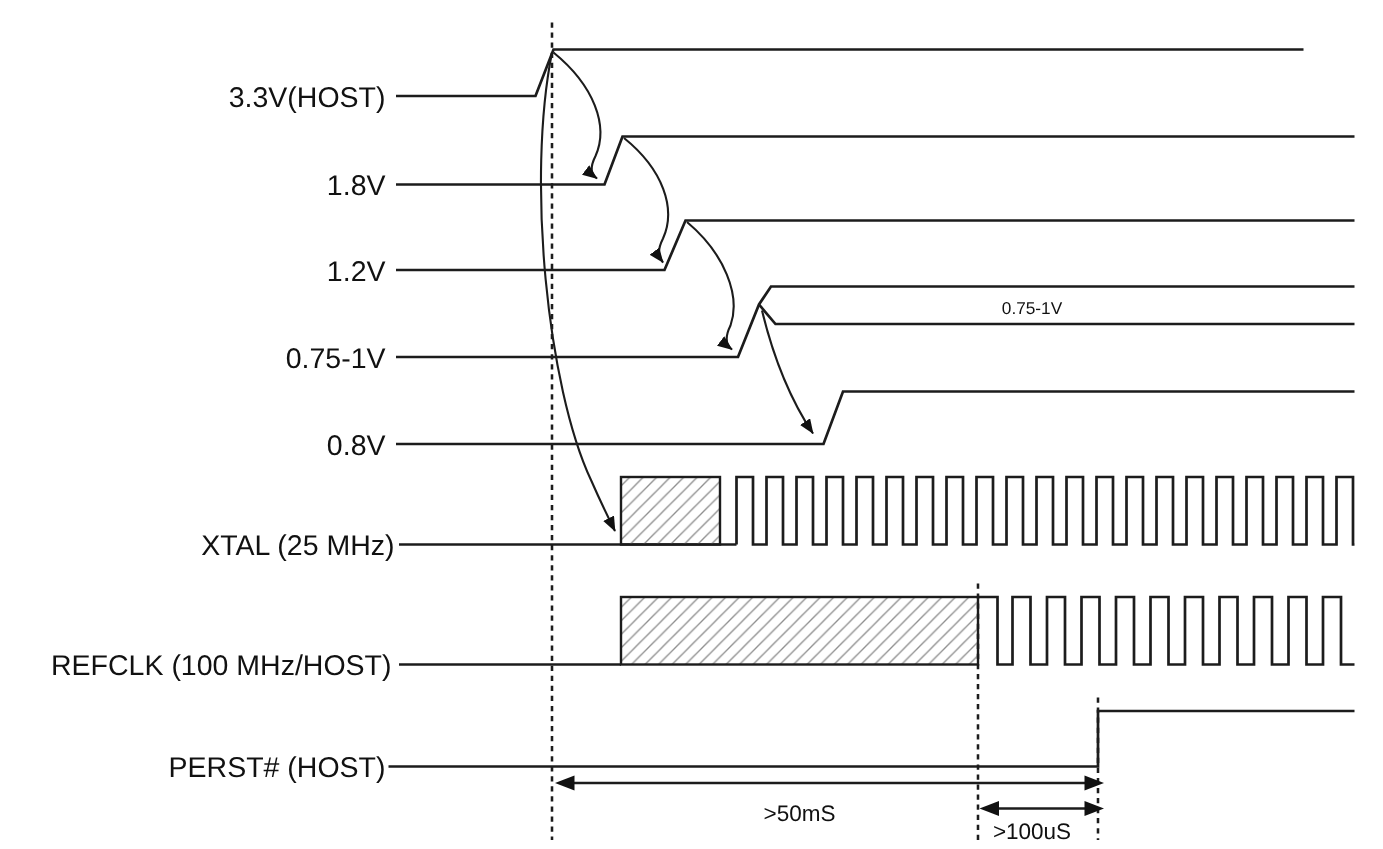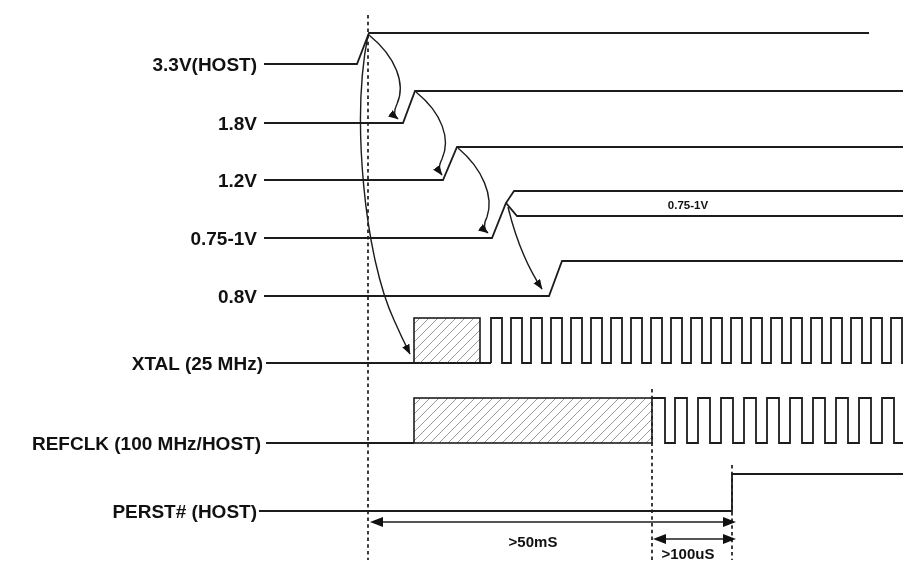"3.3V(HOST)" .stage { font-weight: bold -> none }
